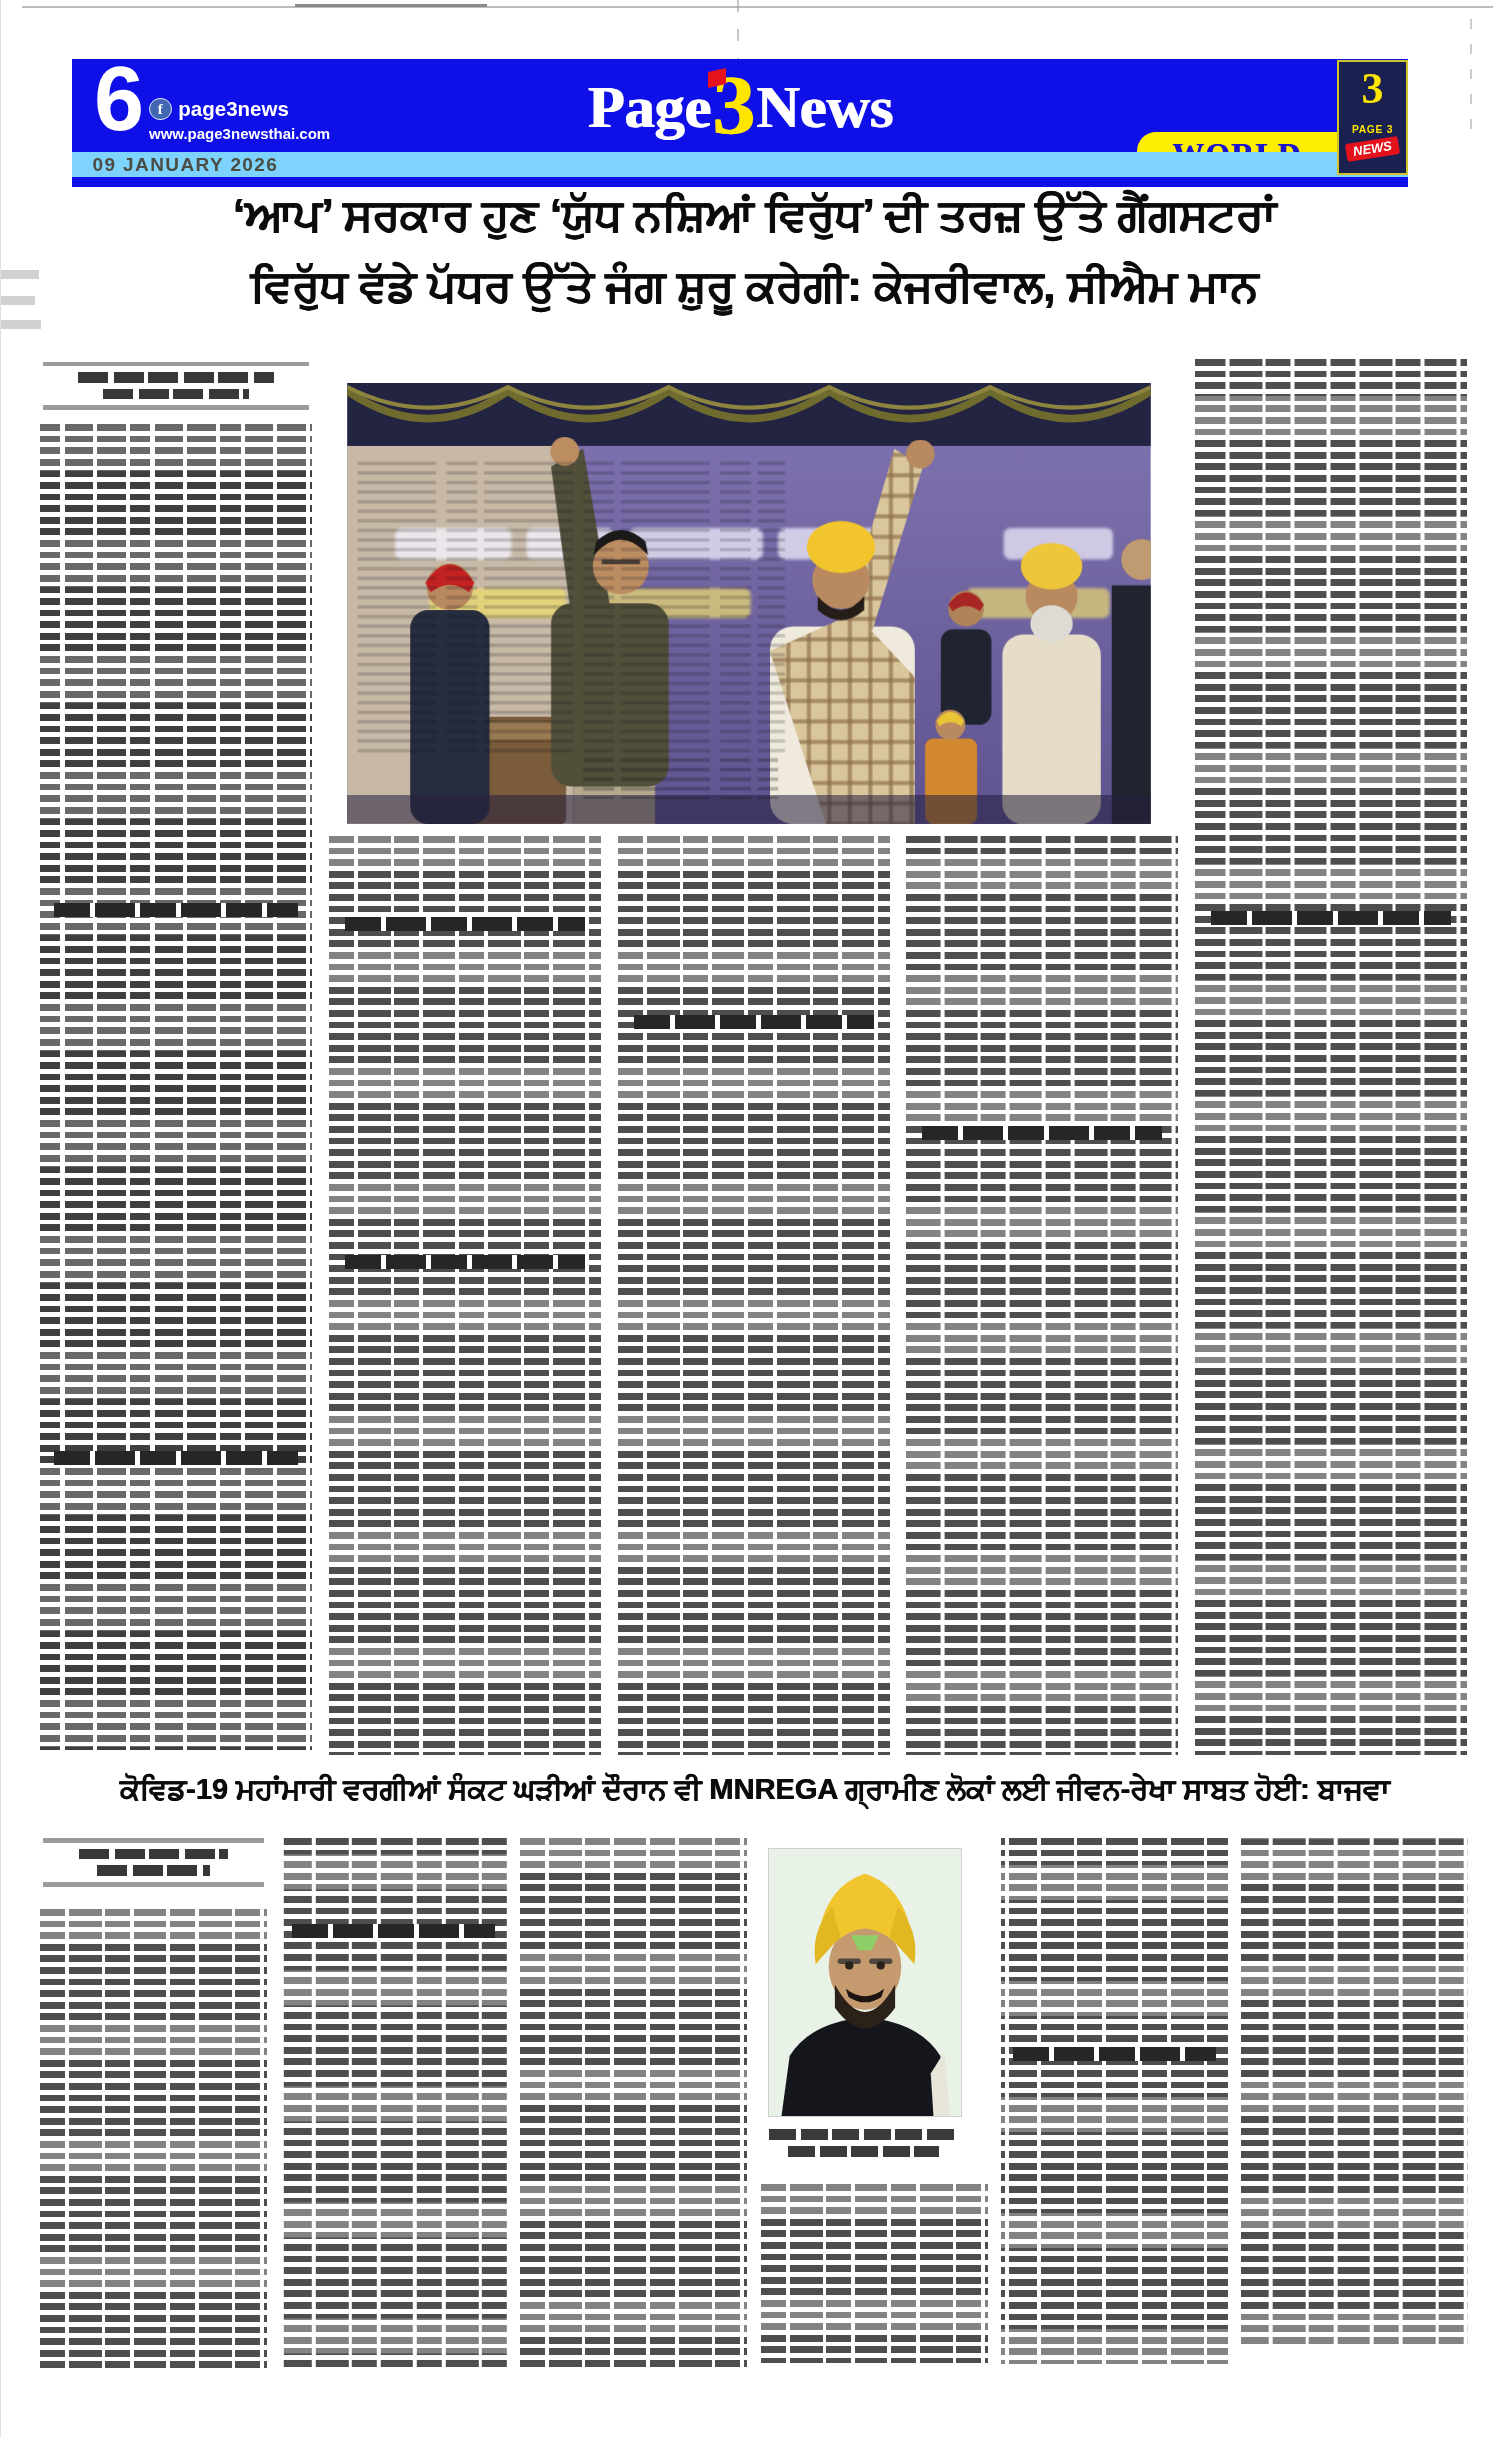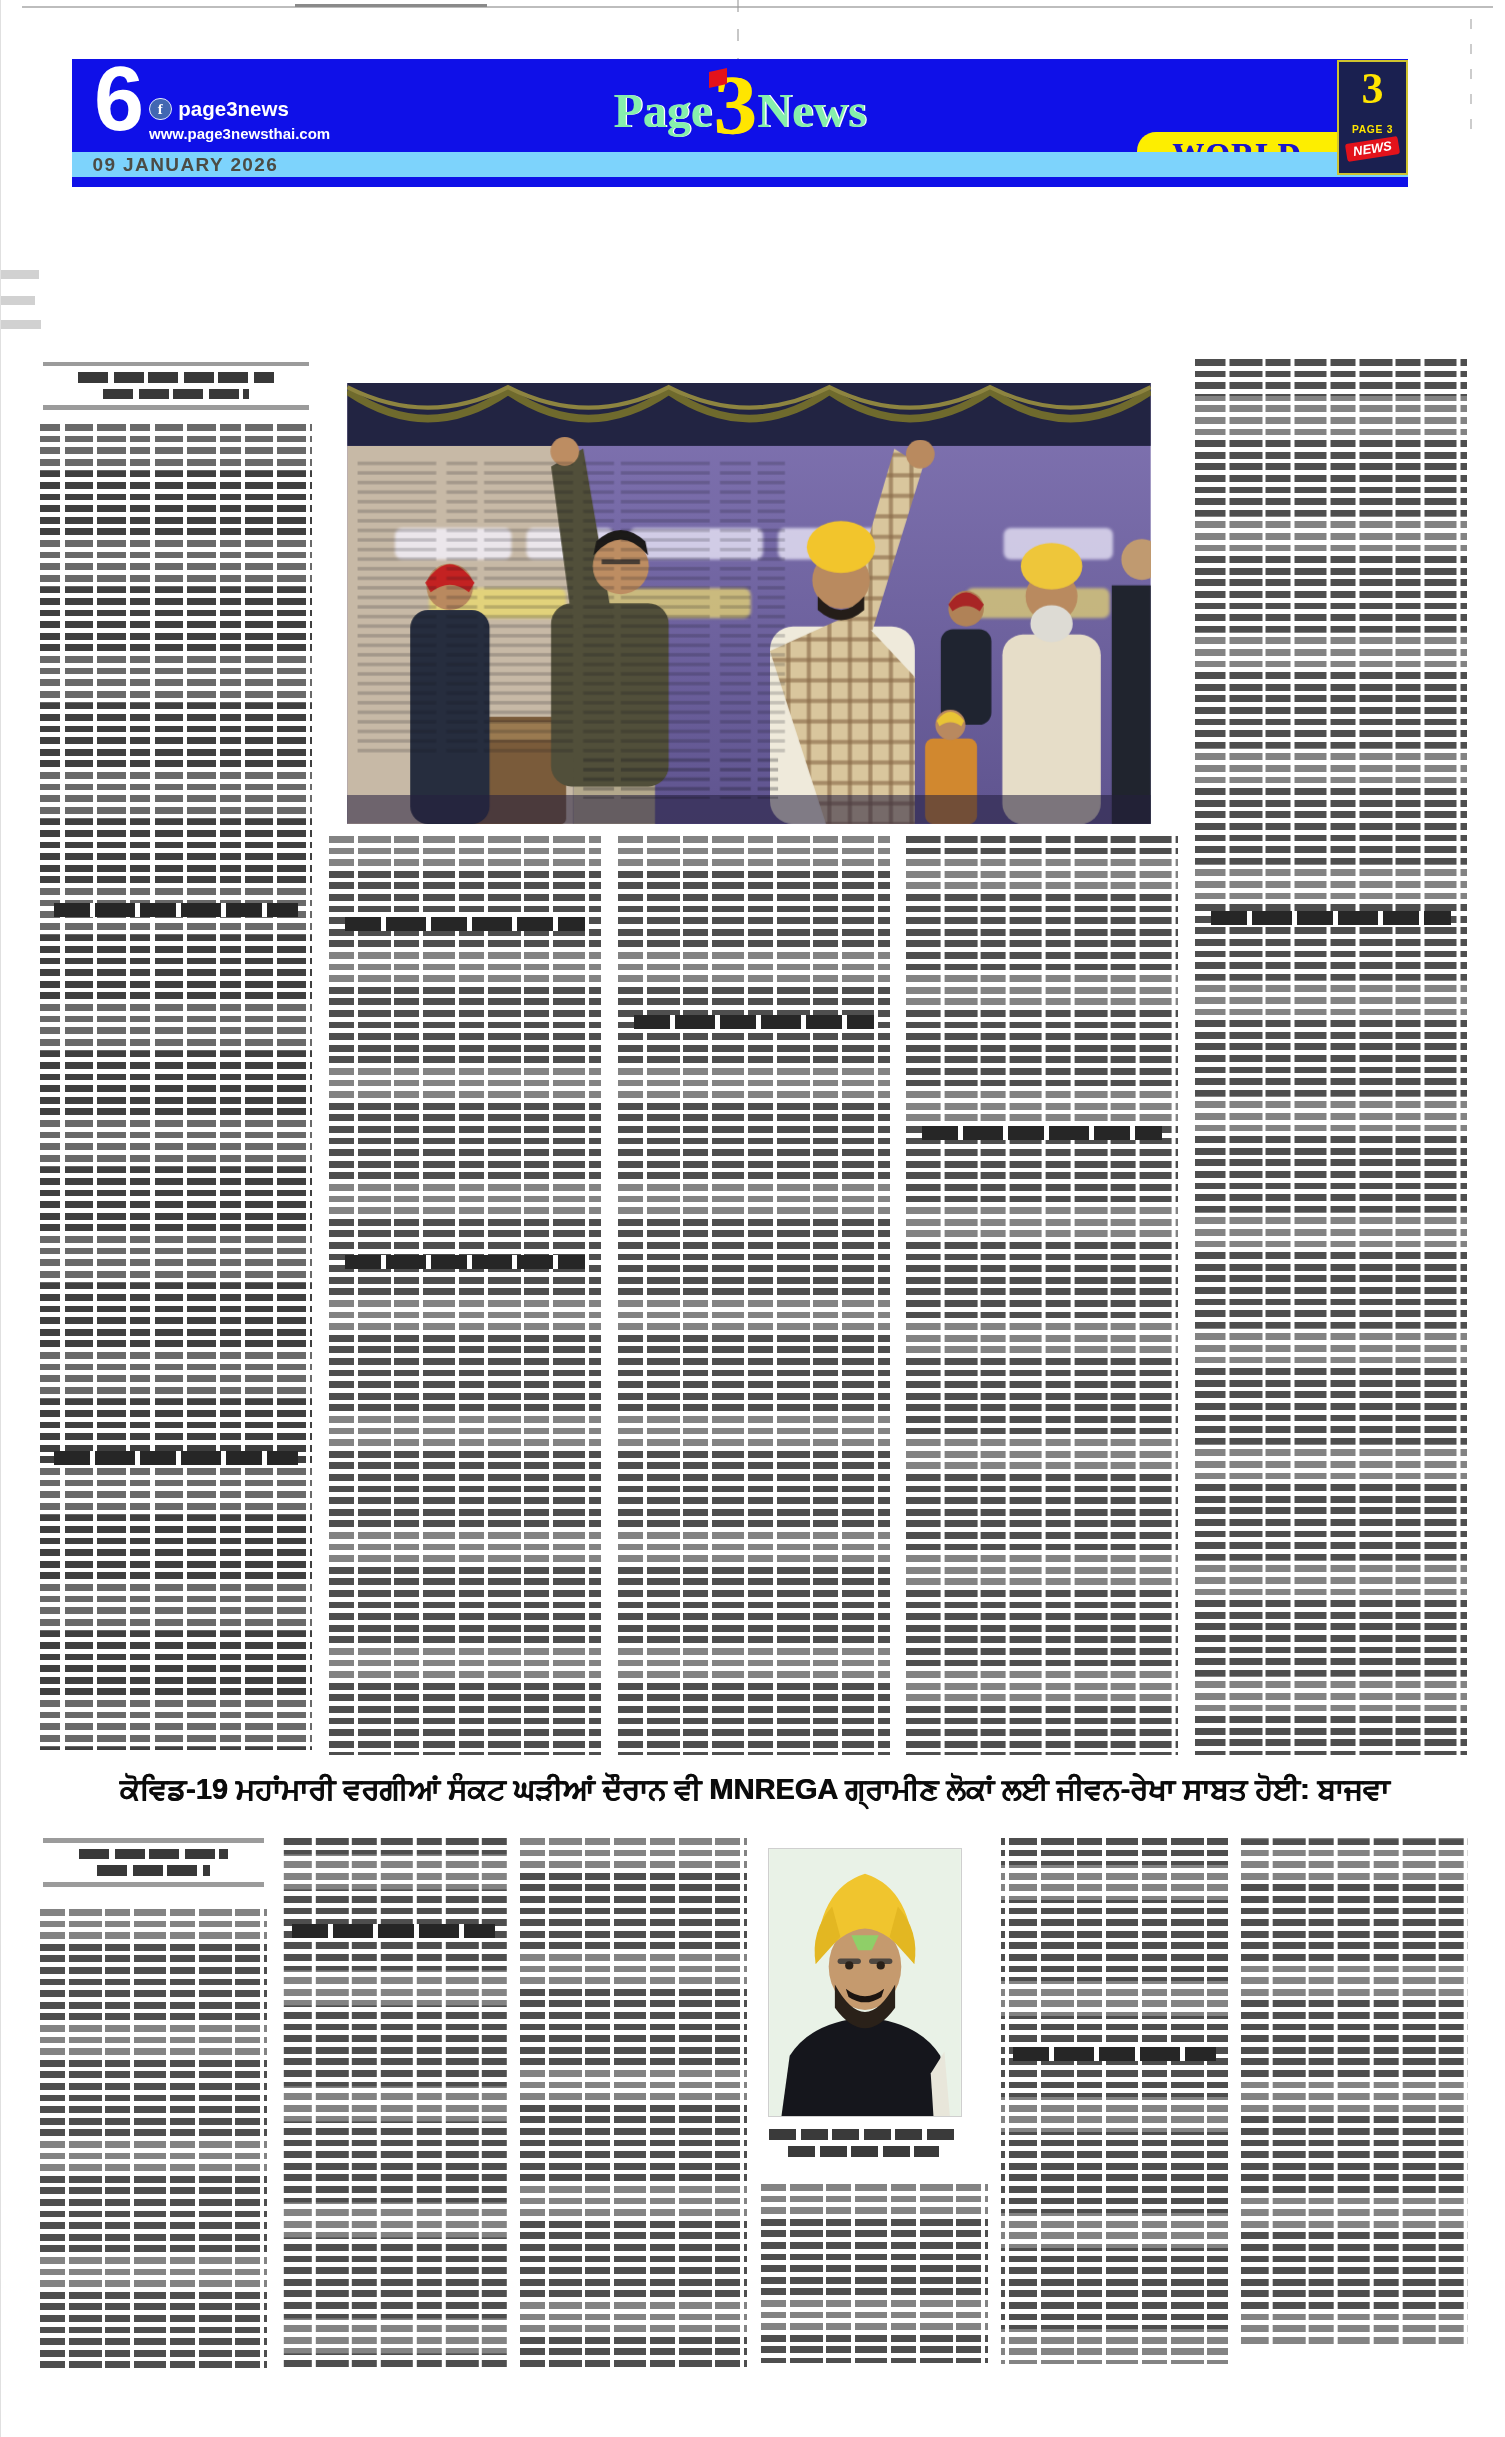"Page" .mh-part { color: #86efac -> #ffffff; font-size: 48px -> 60px }
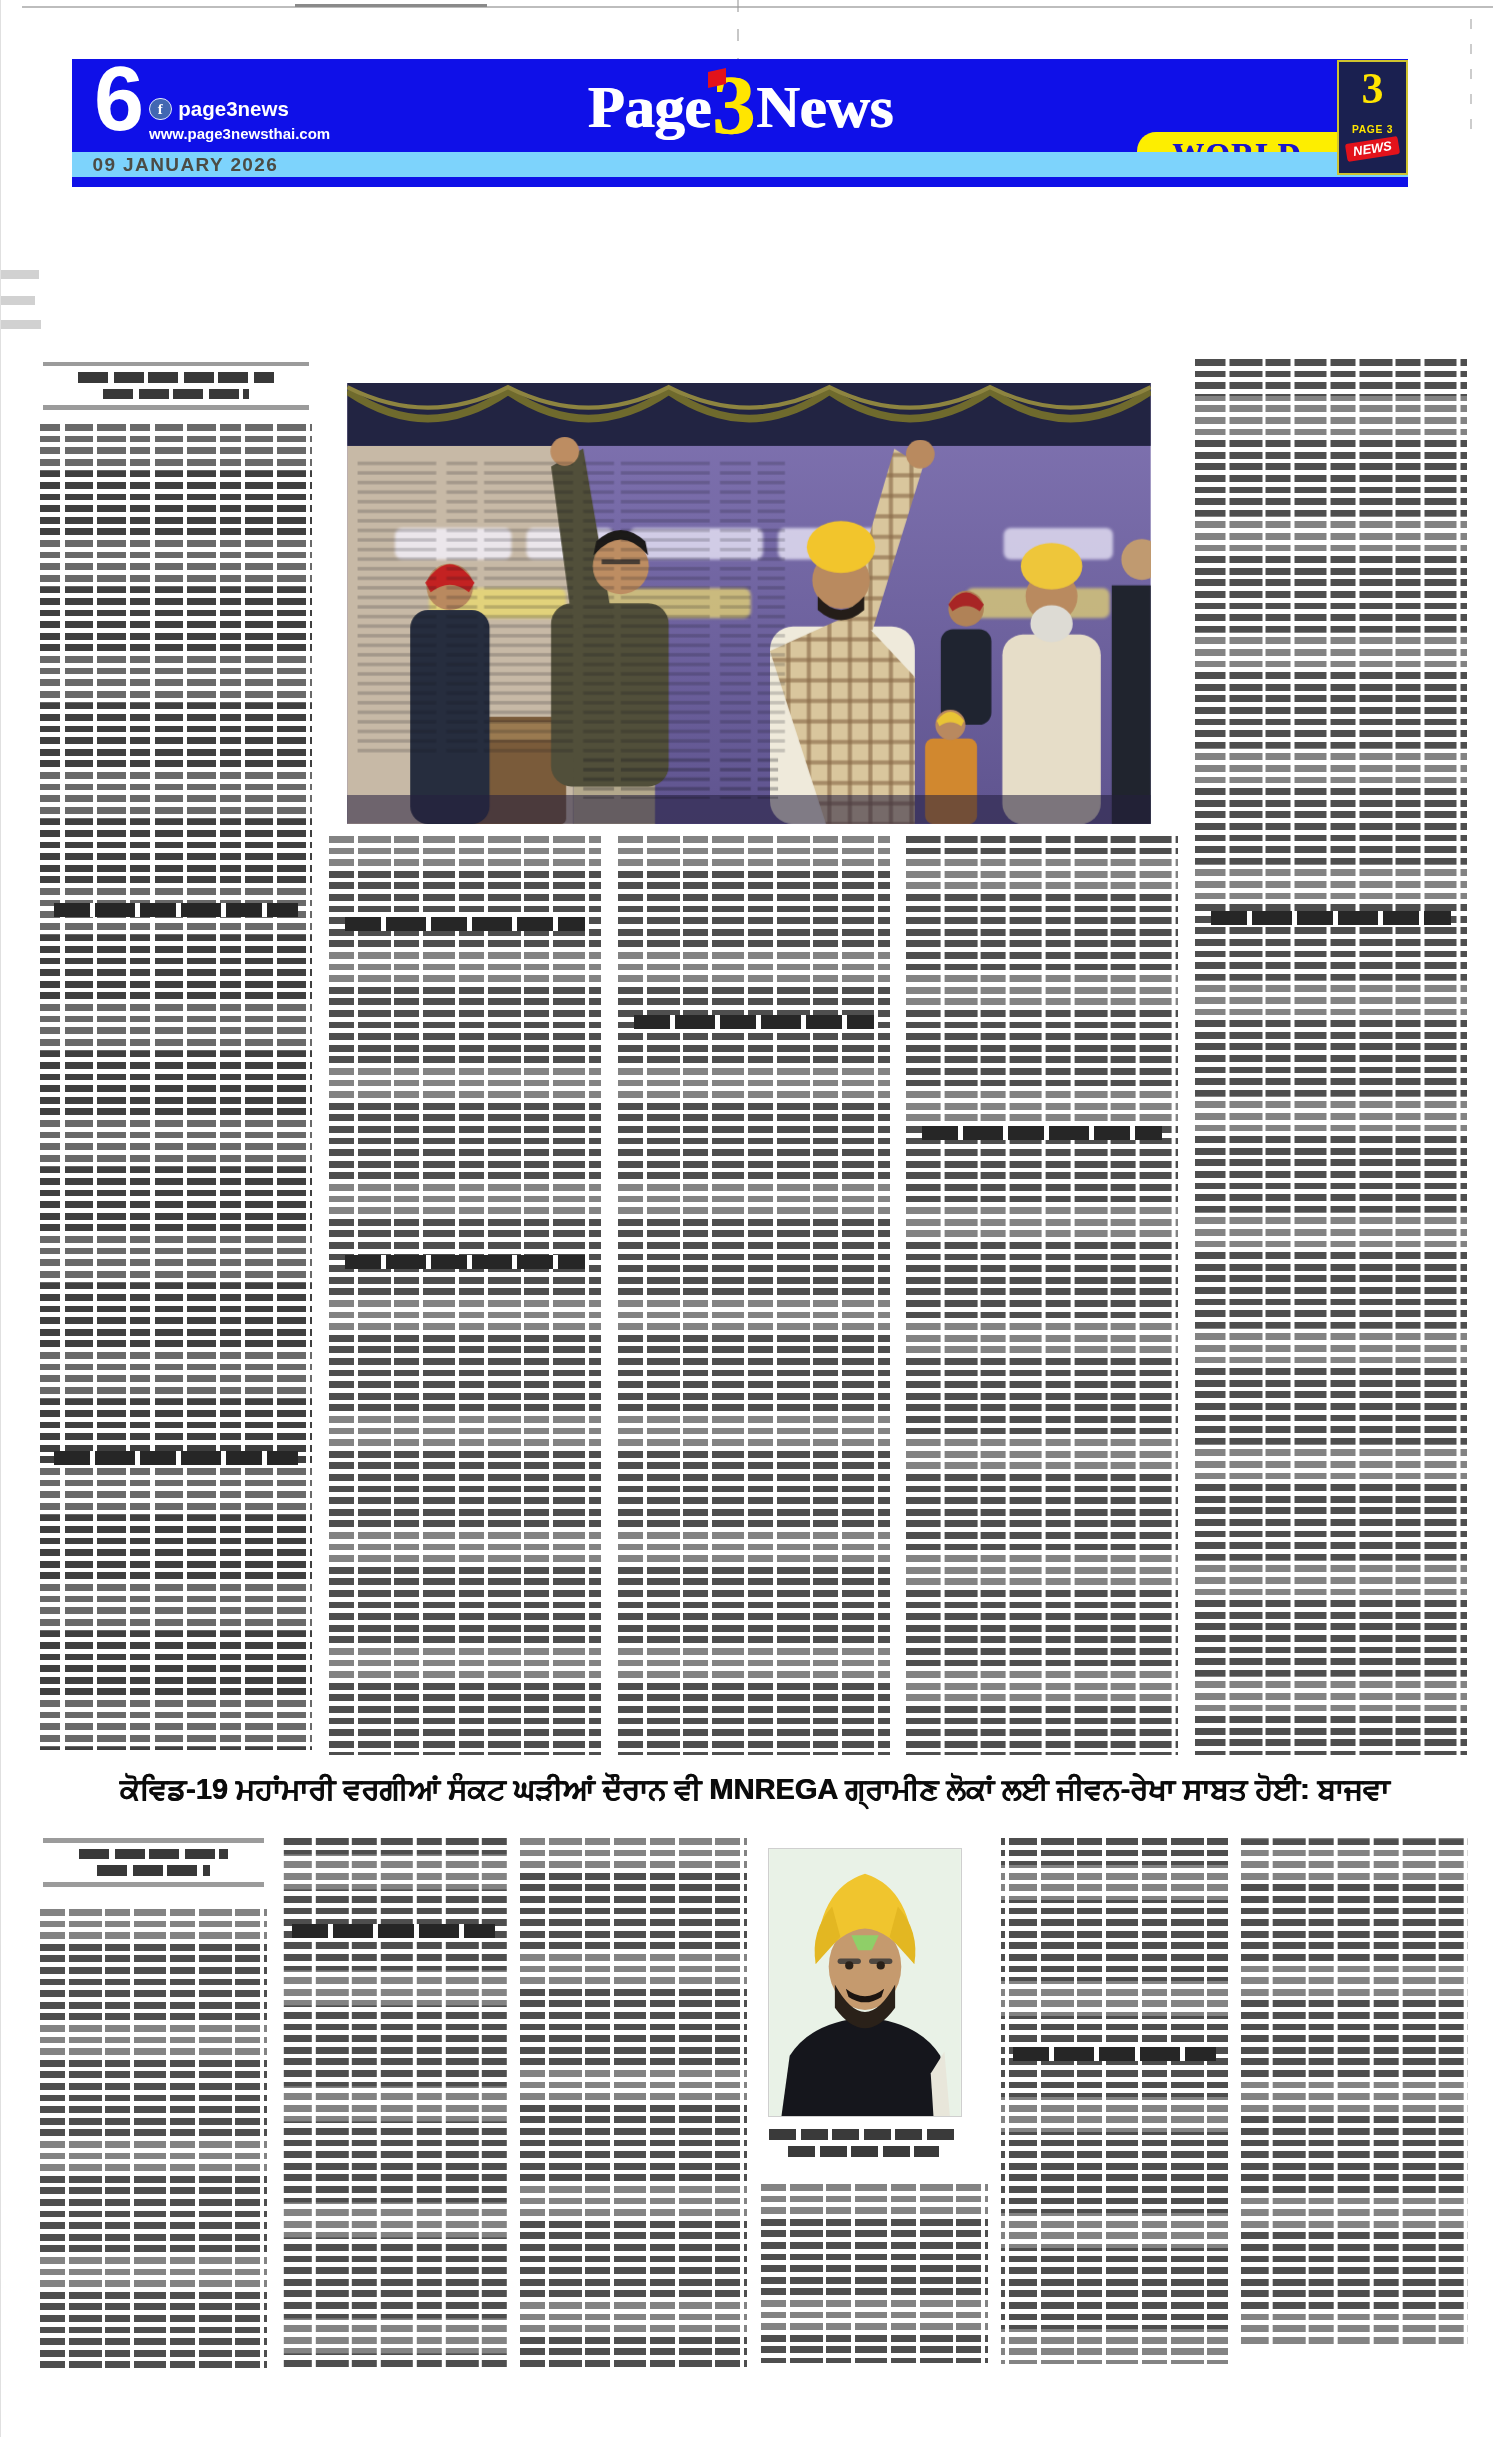"‘ਆਪ’ ਸਰਕਾਰ ਹੁਣ ‘ਯੁੱਧ ਨਸ਼ਿਆਂ" div.headline1 { html: none -> <div> <div>‘ਆਪ’ ਸਰਕਾਰ ਹੁਣ ‘ਯੁੱਧ ਨਸ਼ਿਆਂ ਵਿਰੁੱਧ’ ਦੀ ਤਰਜ਼ ਉੱਤੇ ਗੈਂਗਸਟਰਾਂ</div> <div>ਵਿਰੁੱਧ ਵੱਡੇ ਪੱਧਰ ਉੱਤੇ ਜੰਗ ਸ਼ੁਰੂ ਕਰੇਗੀ: ਕੇਜਰੀਵਾਲ, ਸੀਐਮ ਮਾਨ</div> </div> }
